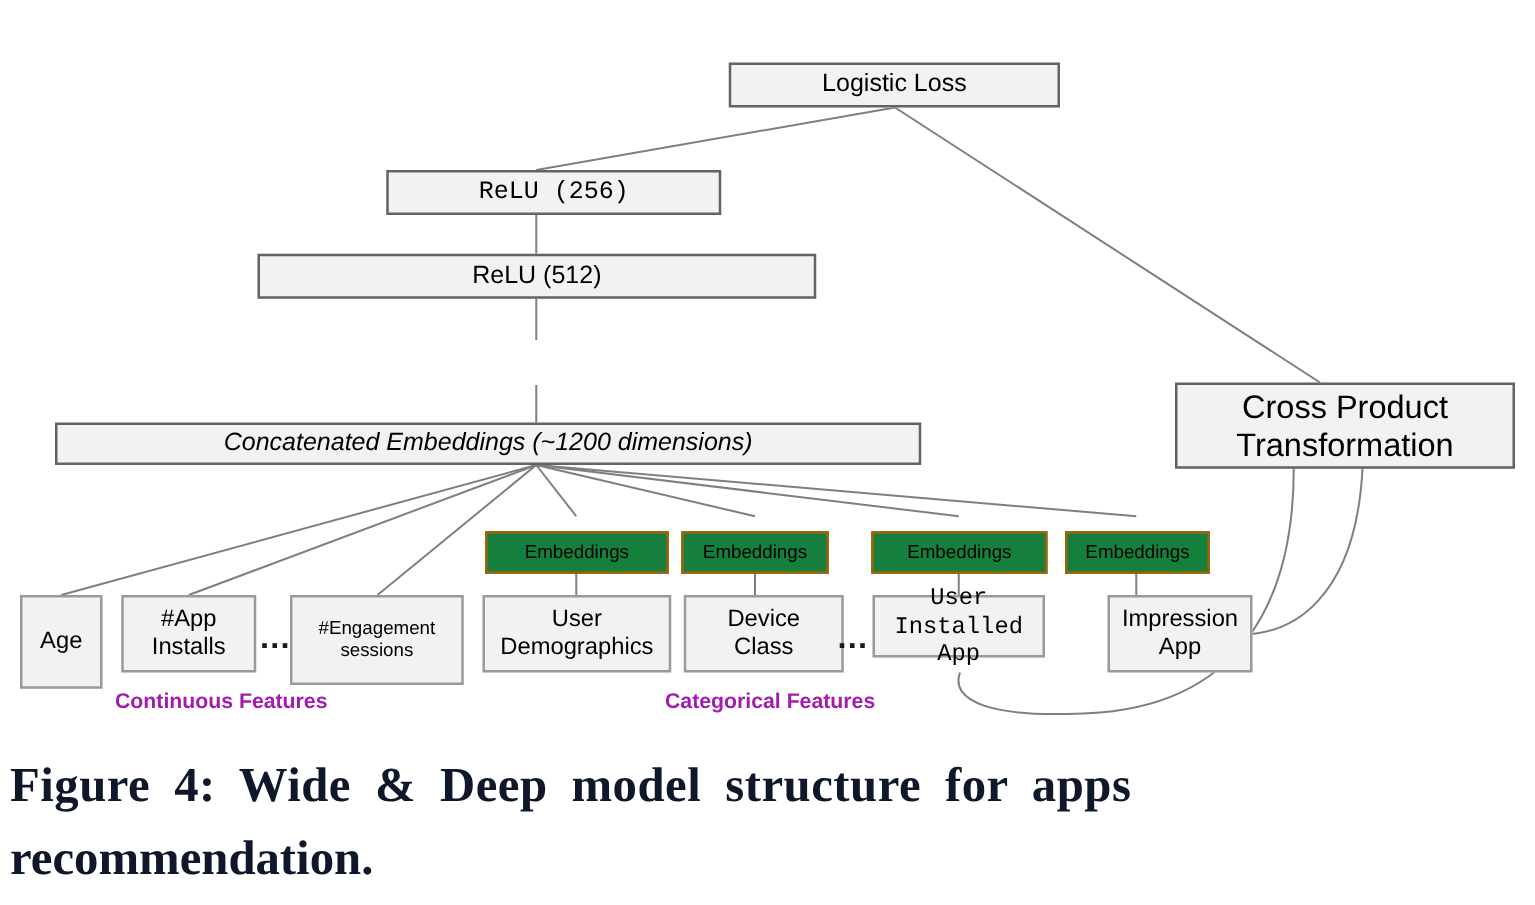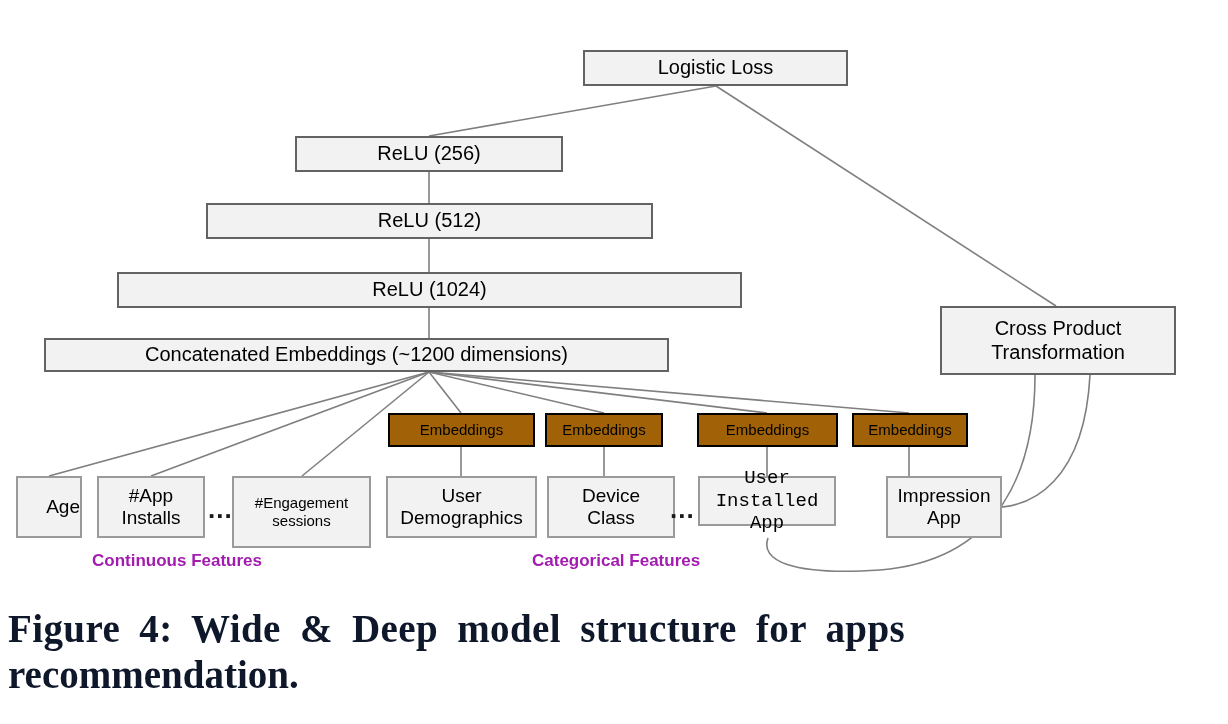"ReLU (256)" div.node { font-family: none -> Liberation Mono, monospace; left: 295px -> 309px }
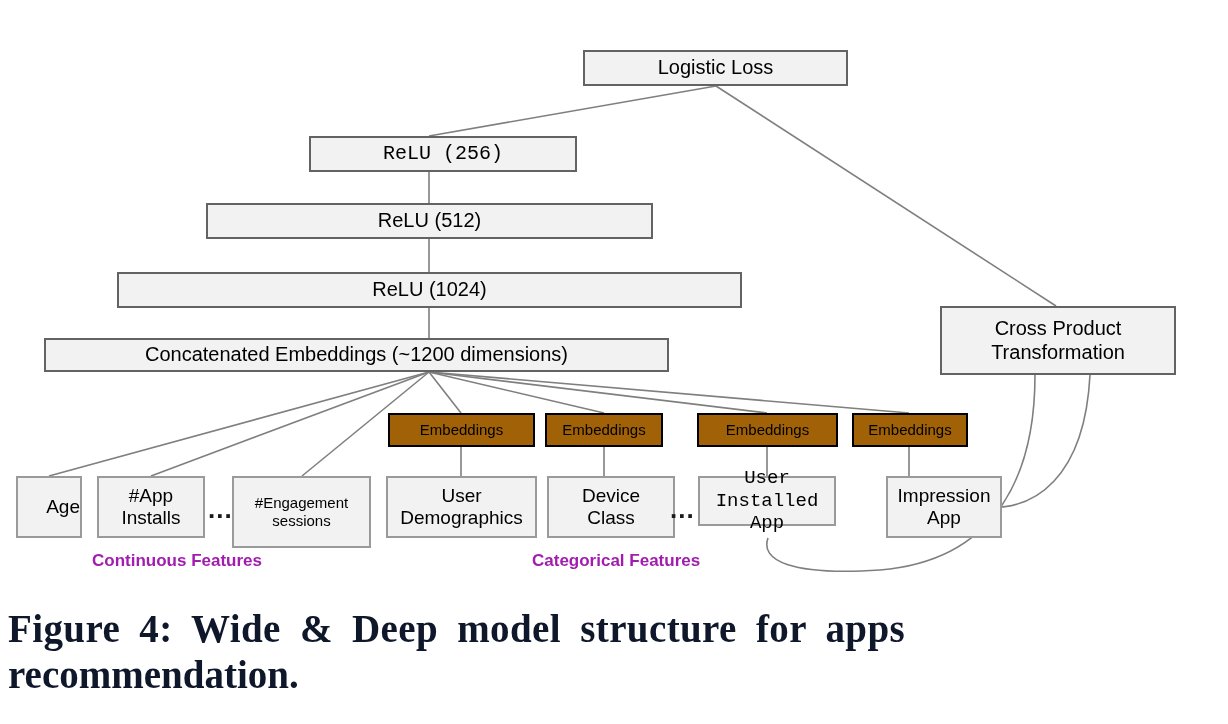"ReLU (1024)" div.node { html: <div> <span>ReLU (1024)</span> </div> -> none }
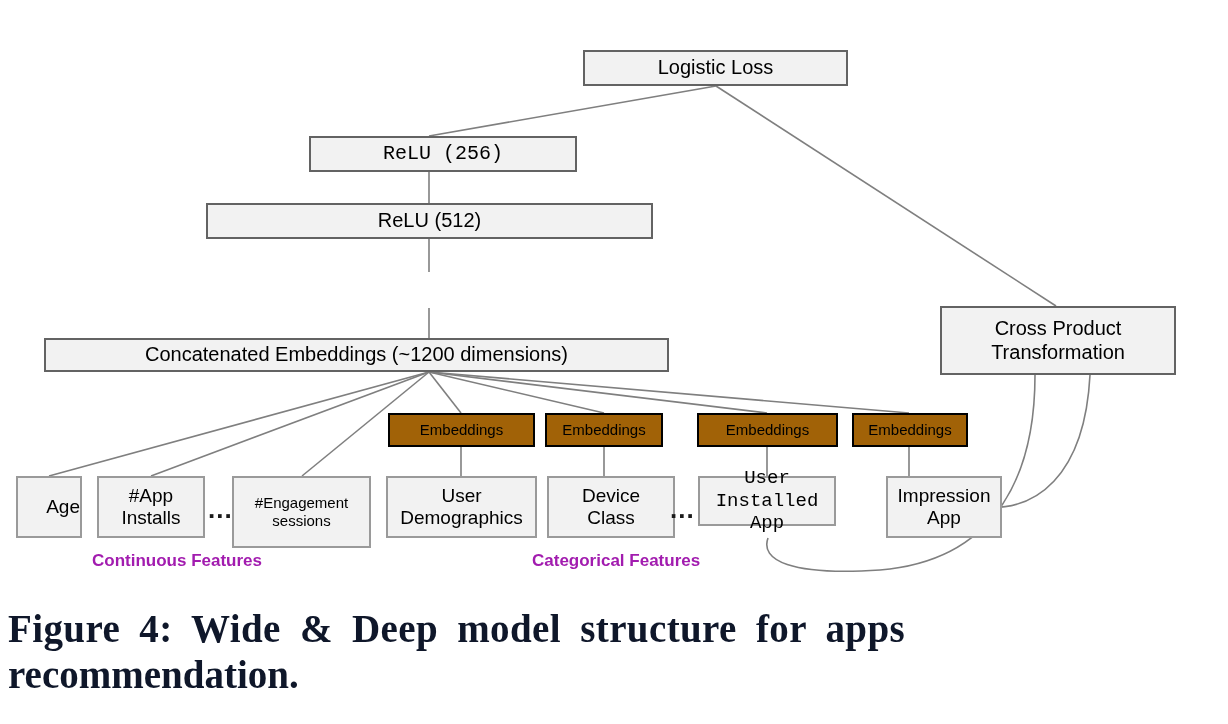"Cross Product" div.node { font-size: 20px -> 26px; width: 236px -> 272px }
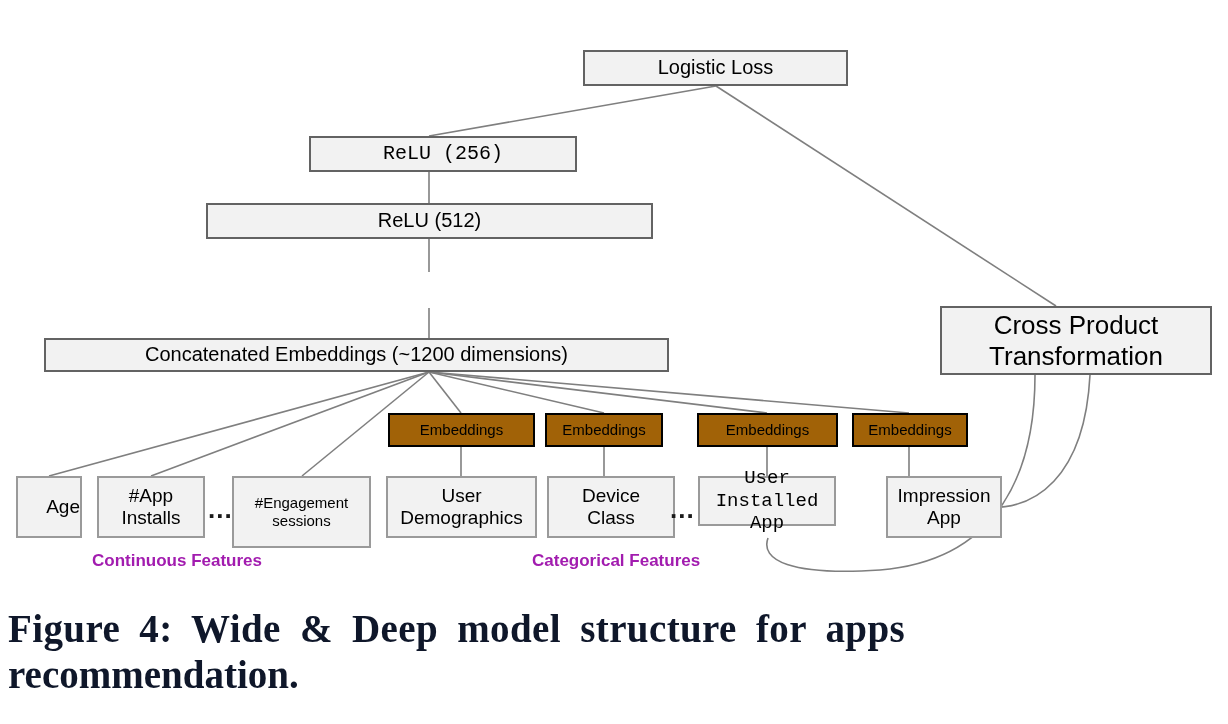"Concatenated Embeddings (~1200" div.node { font-style: none -> italic; width: 625px -> 693px }
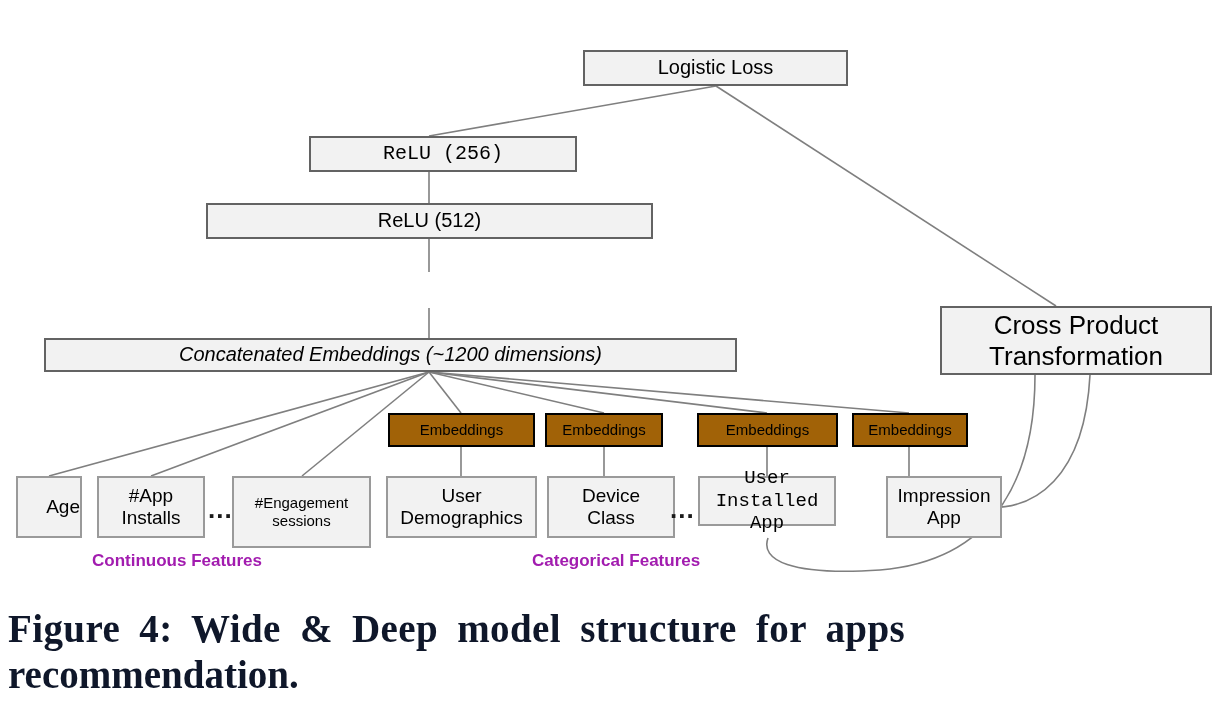"Embeddings" .node.emb { background: #a16207 -> #15803d; border: 2px solid #000000 -> 2px solid #a16207; margin-top: none -> 12px }
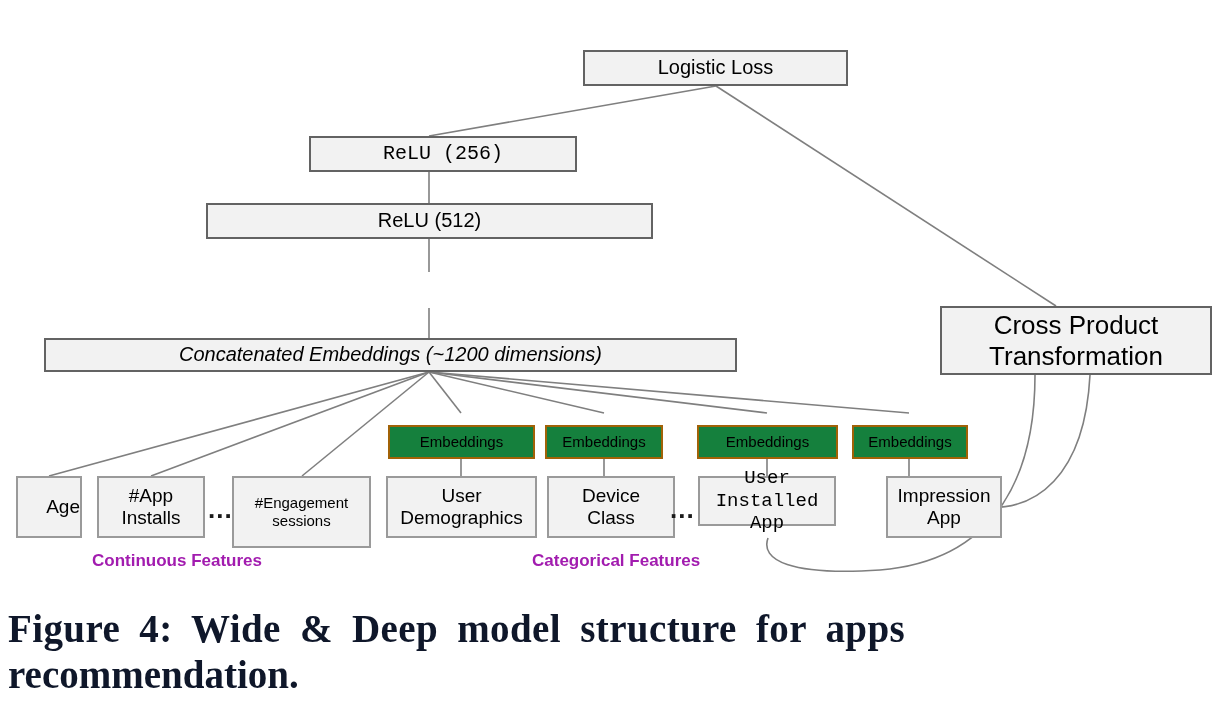"Age" div.node { height: 62px -> 75px; justify-content: flex-end -> none }
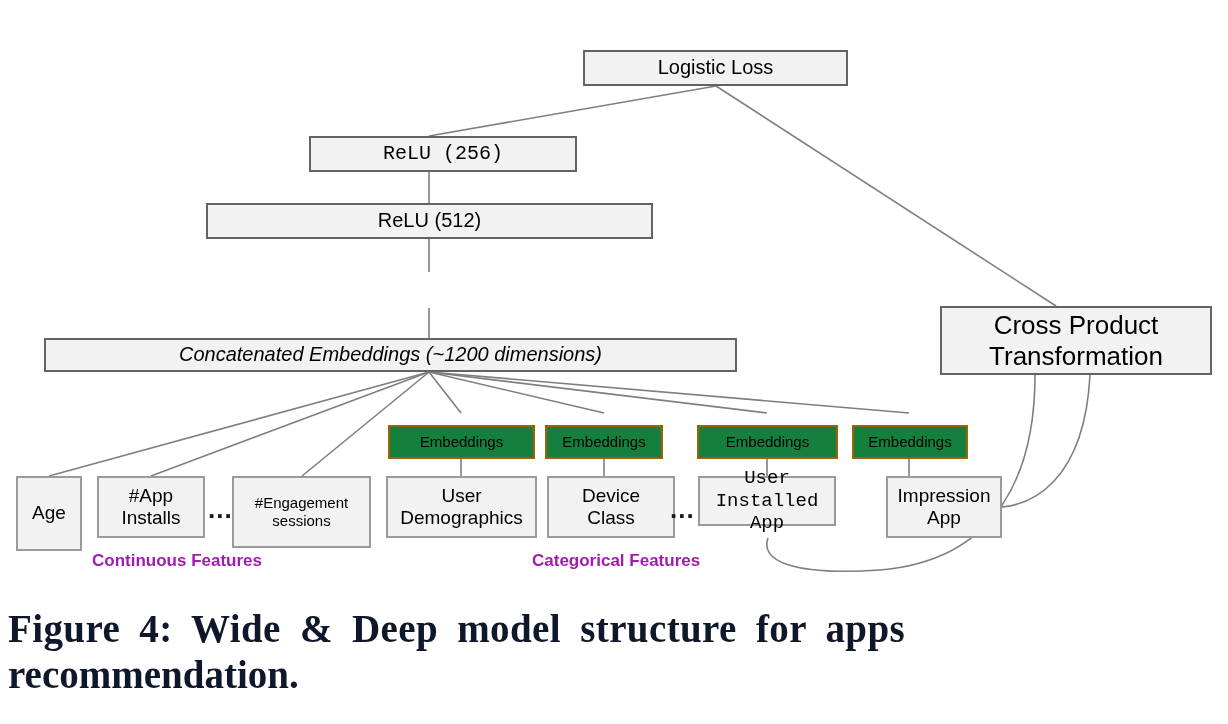"recommendation." .caption .line2 { margin-top: none -> 12px }
